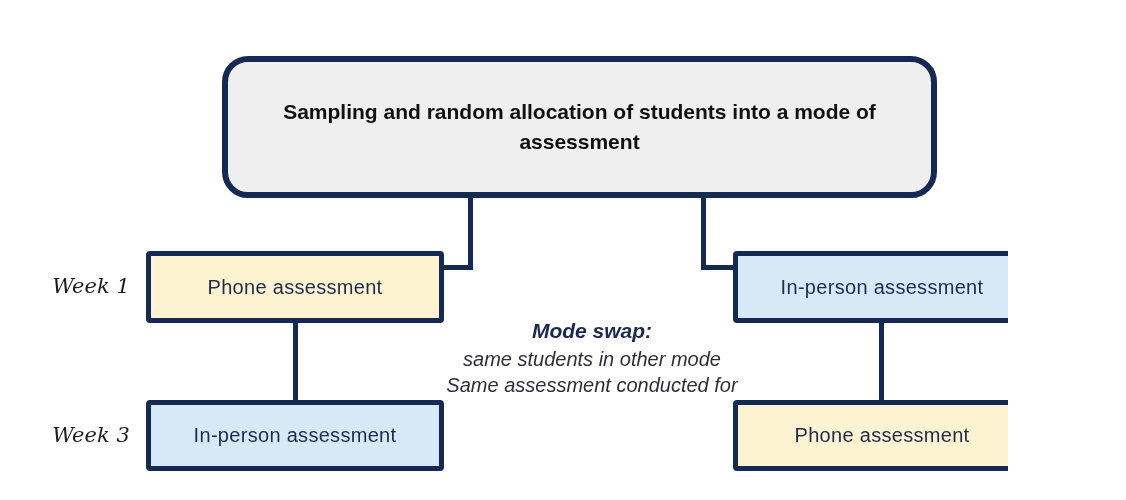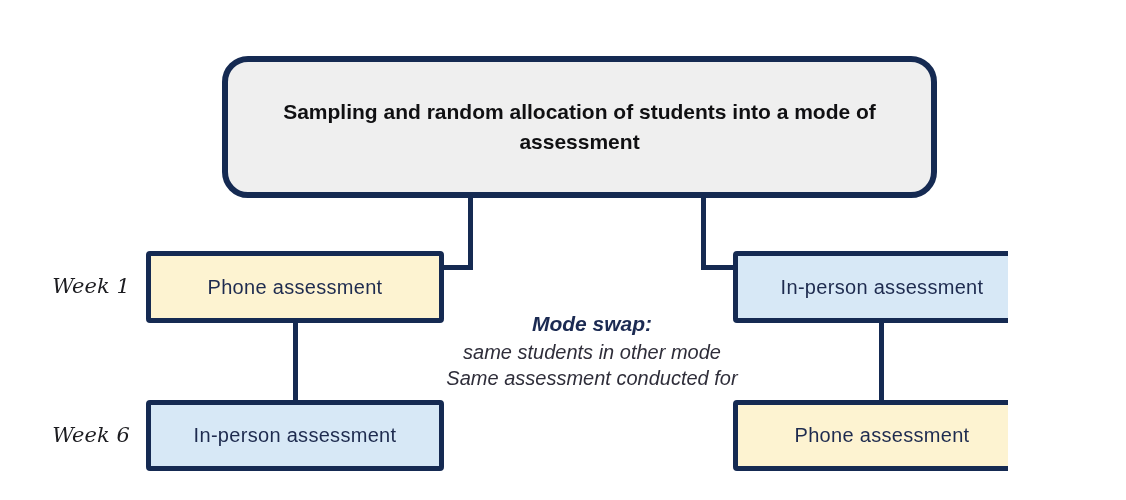"Mode swap:" .annotation { top: 312px -> 319px }
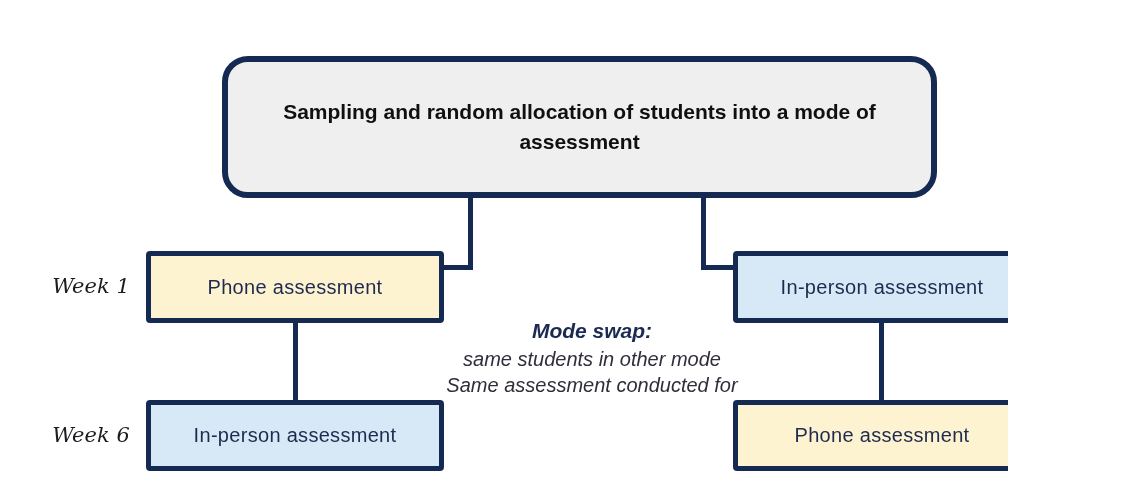"Week 6" div.week-label { text: 6 -> 3 }
